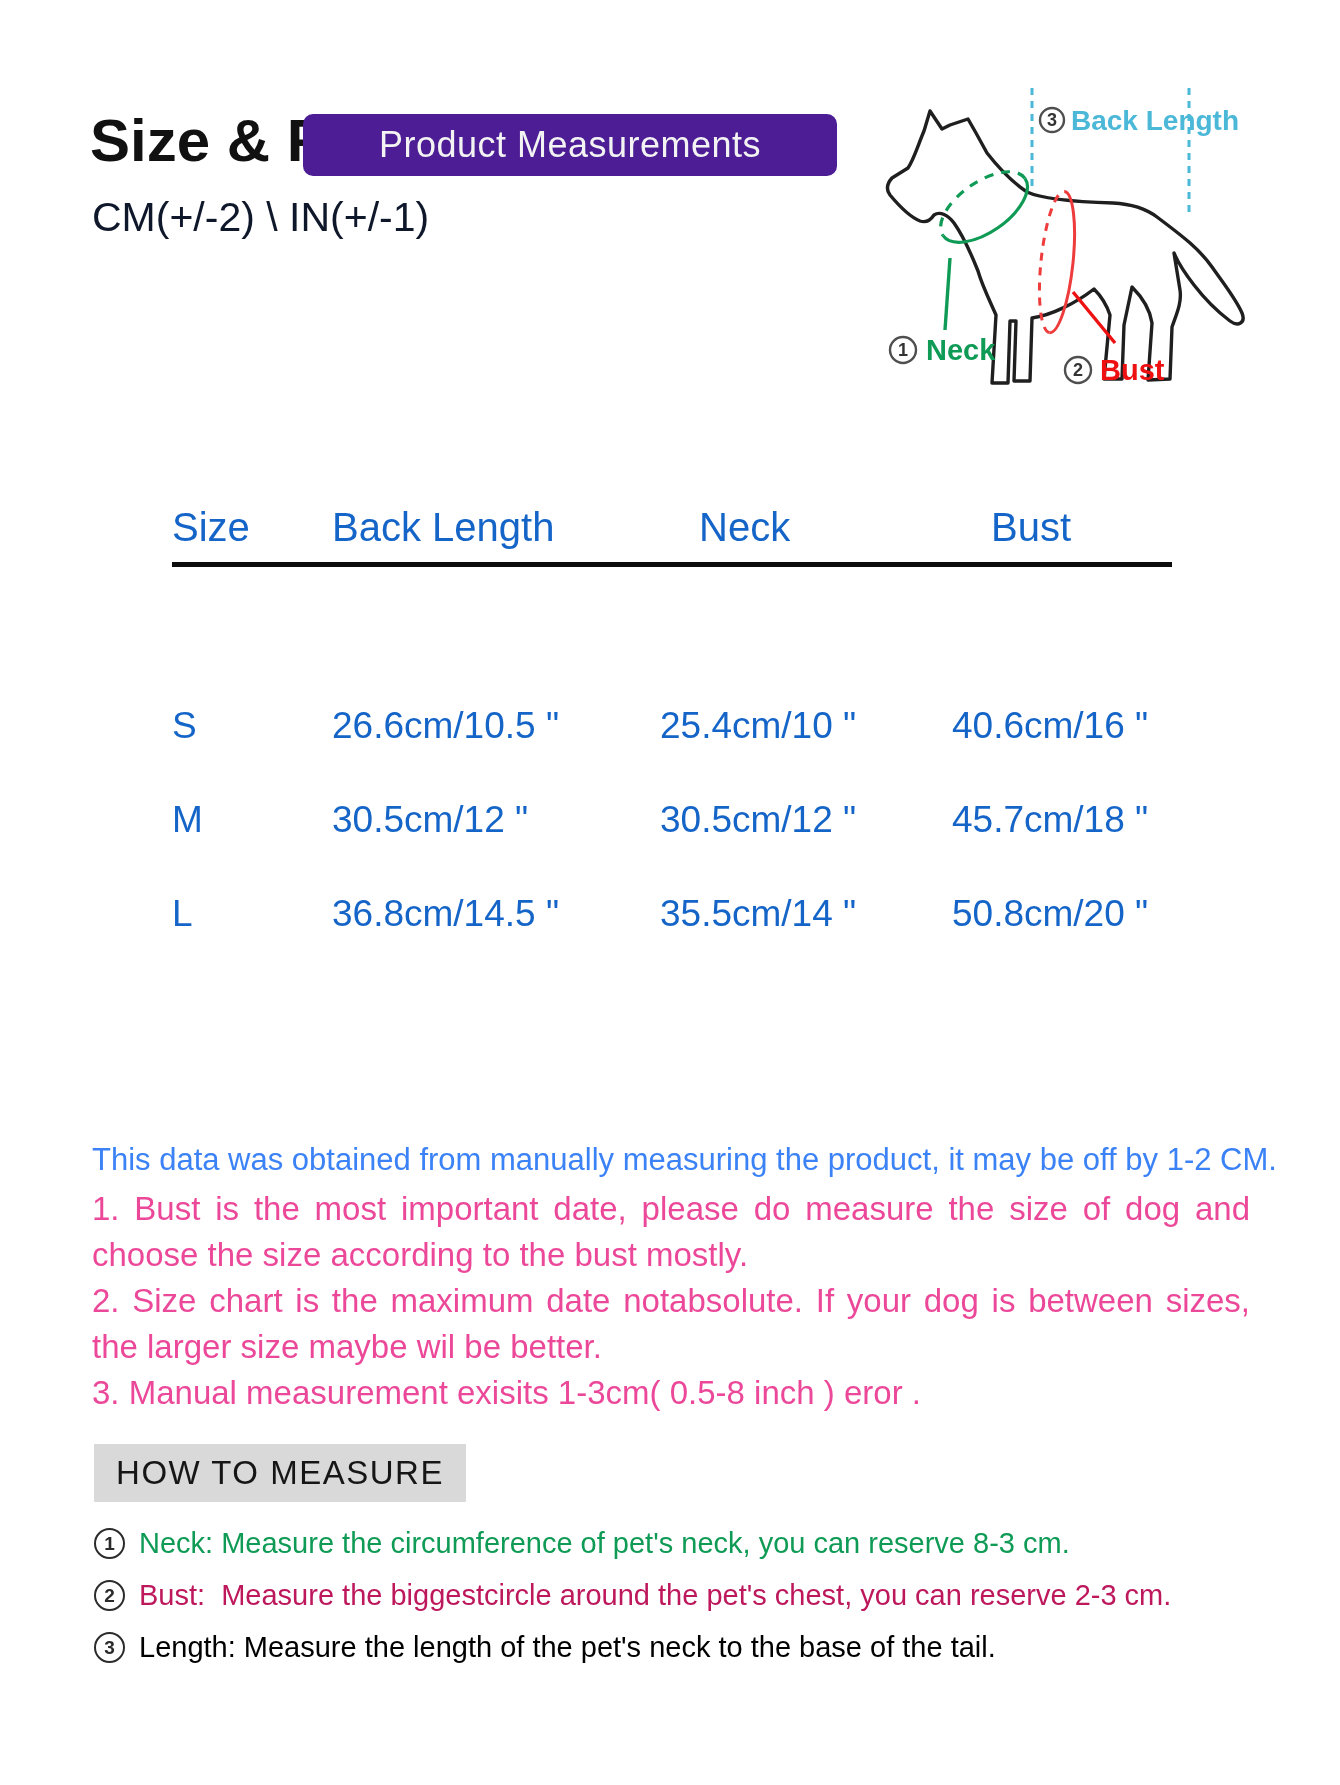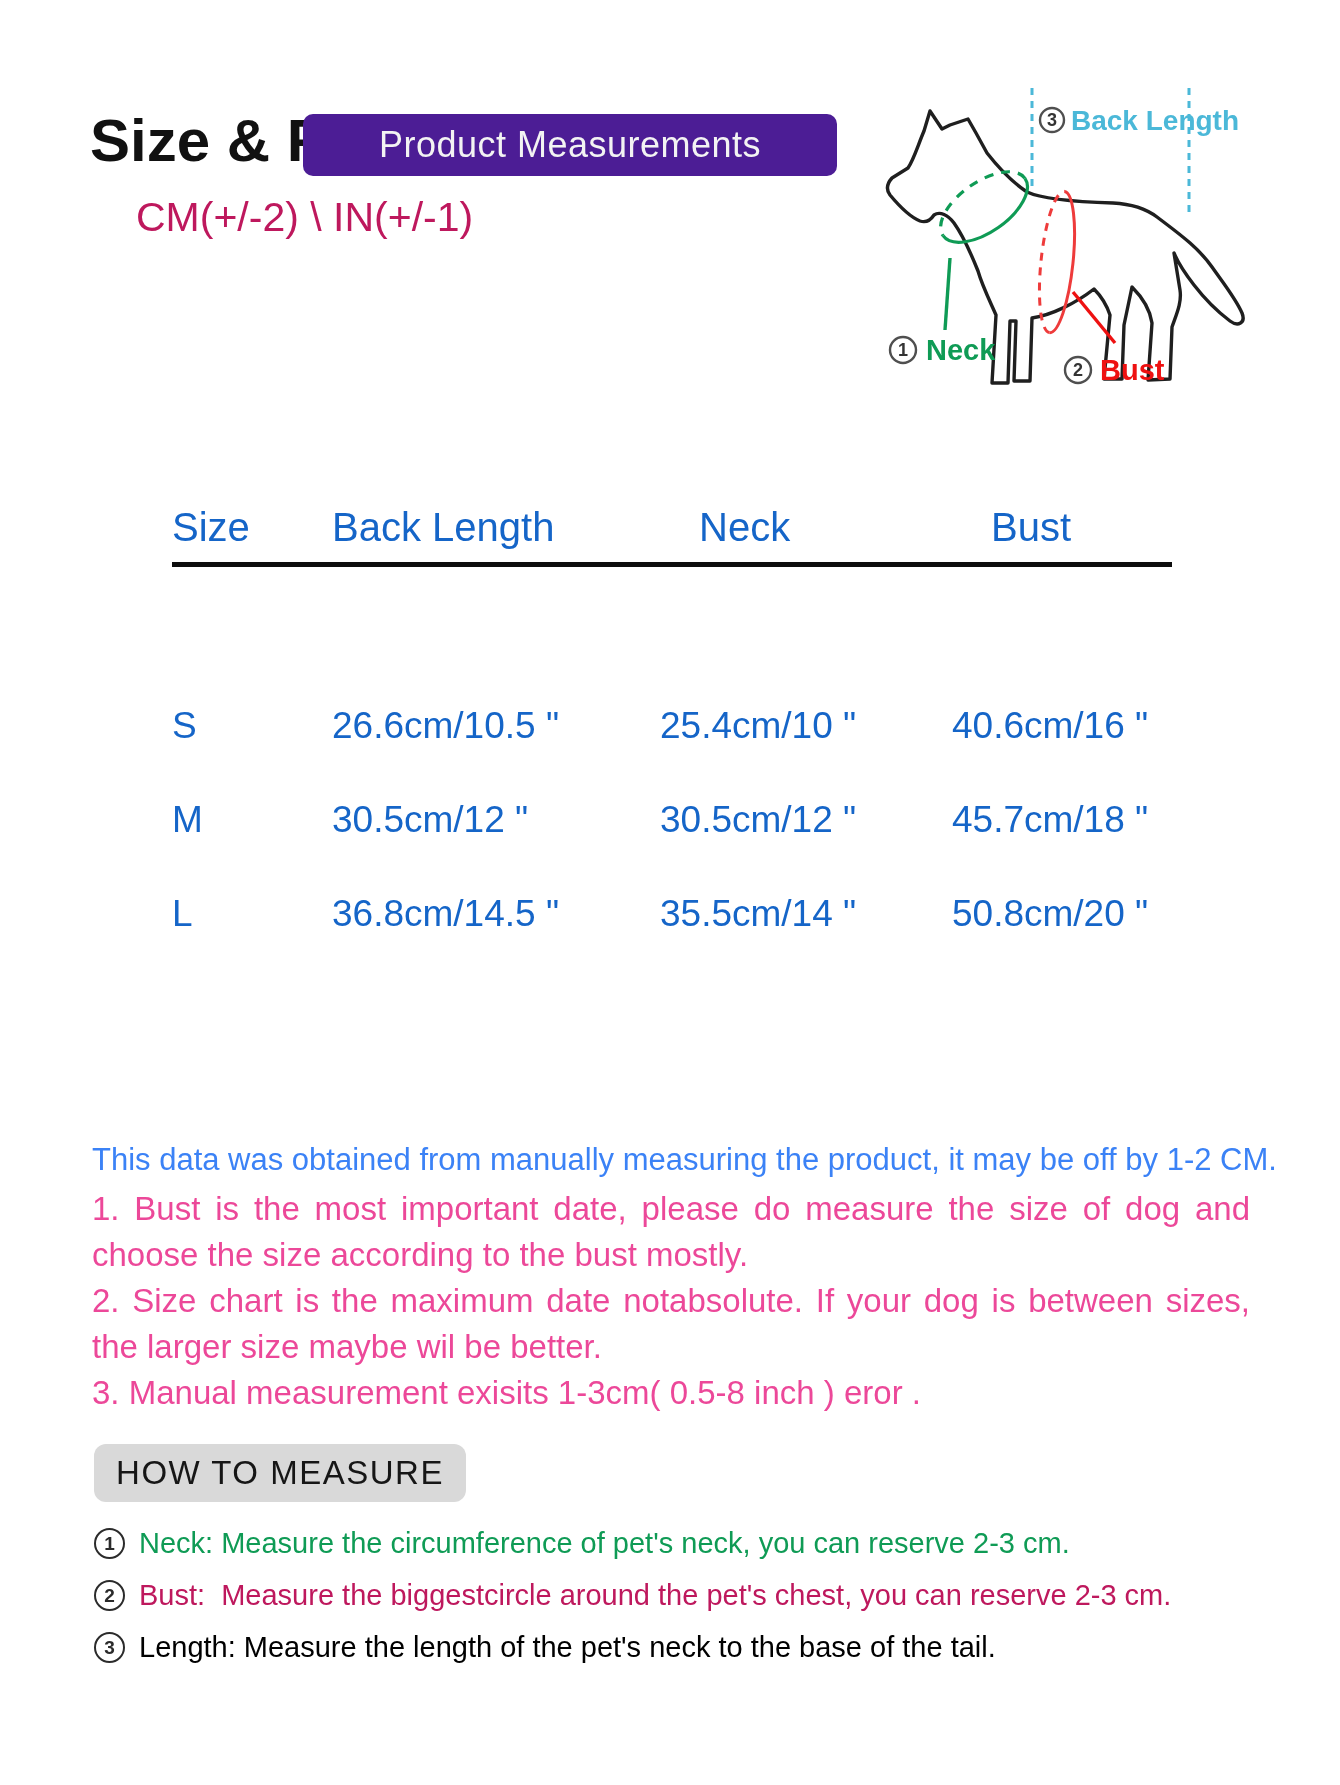"CM(+/-2) \ IN(+/-1)" .tolerance { color: #be185d -> #0f172a; margin-left: 44px -> none }
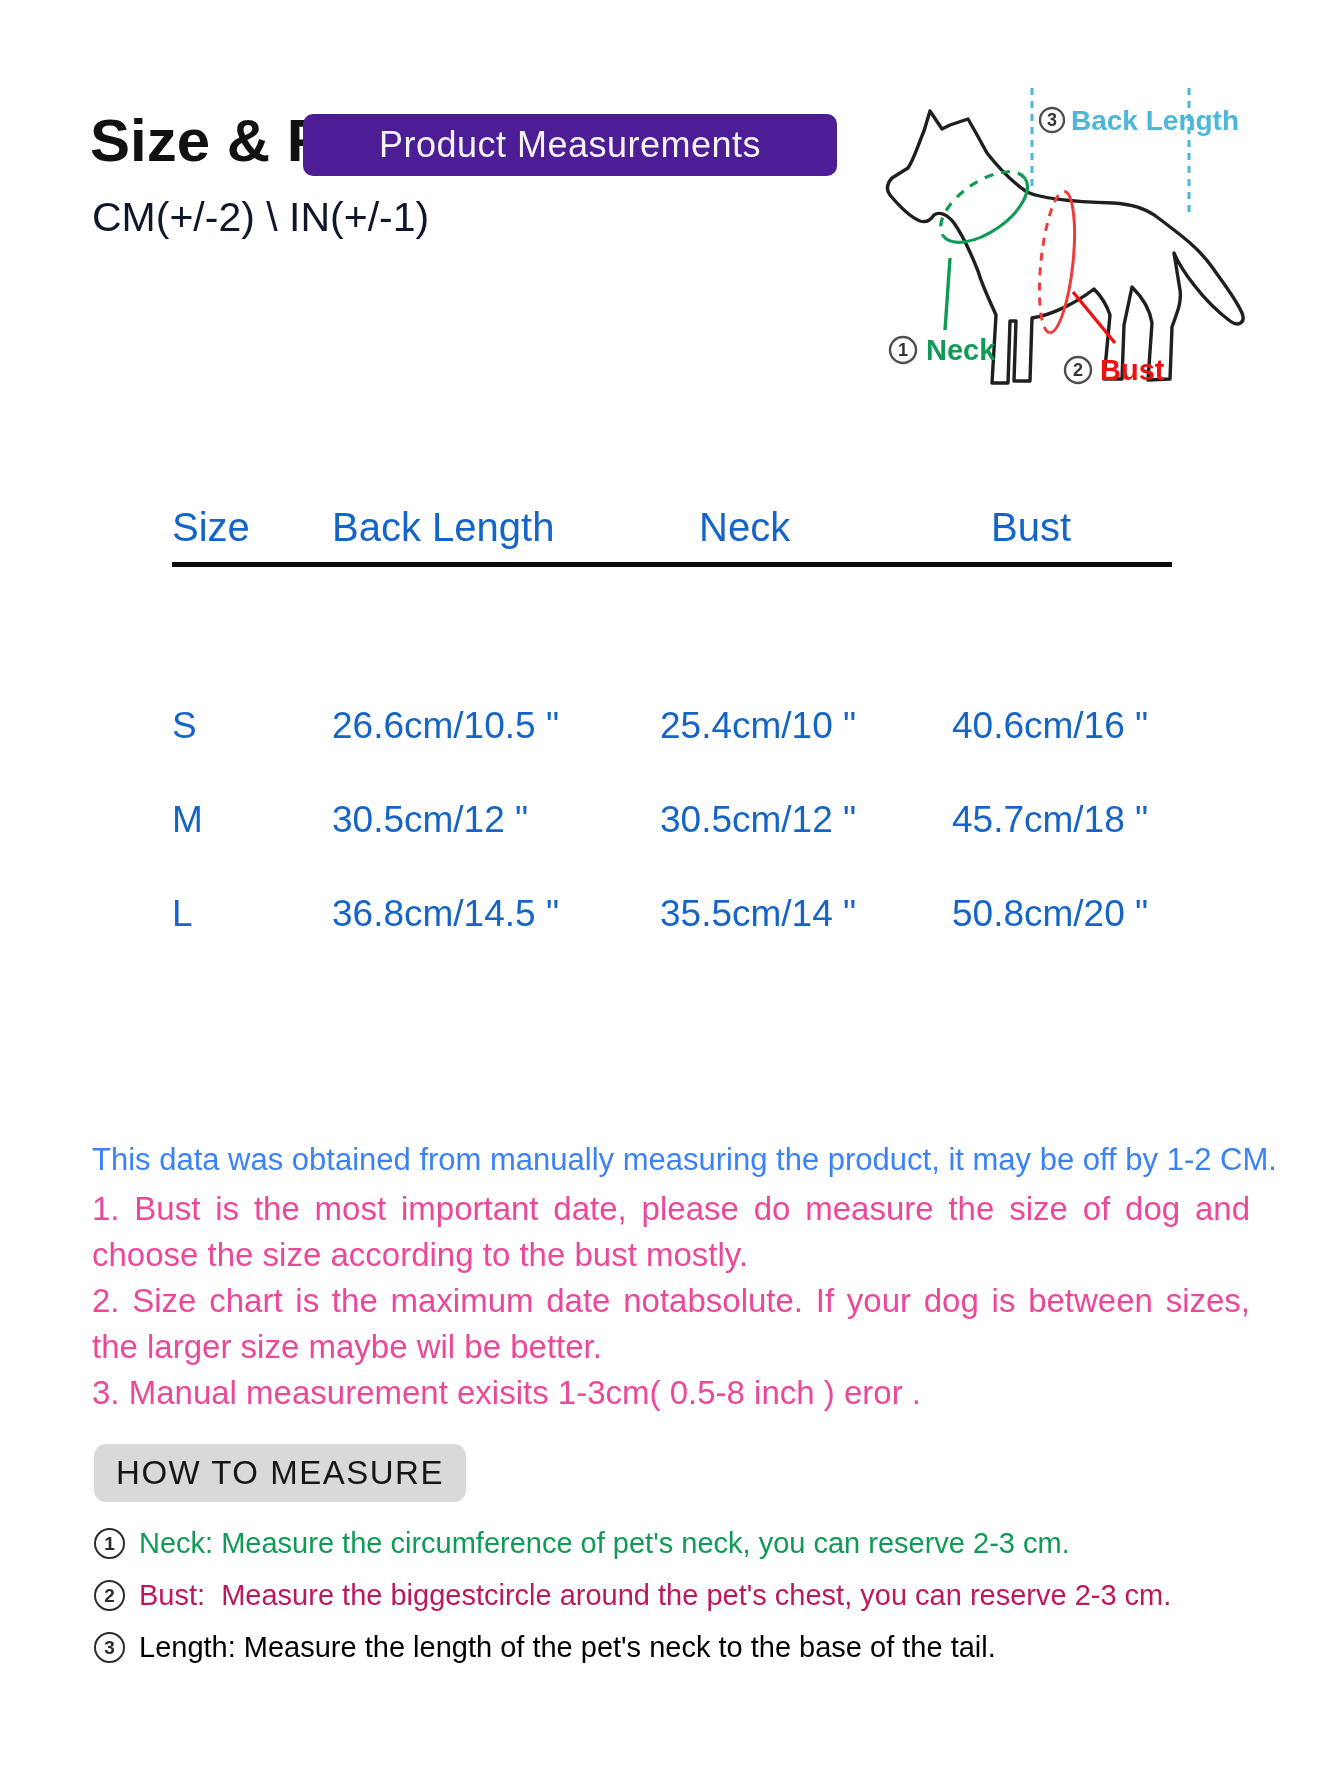"HOW TO MEASURE" .htm-box { border-radius: 12px -> 1px }
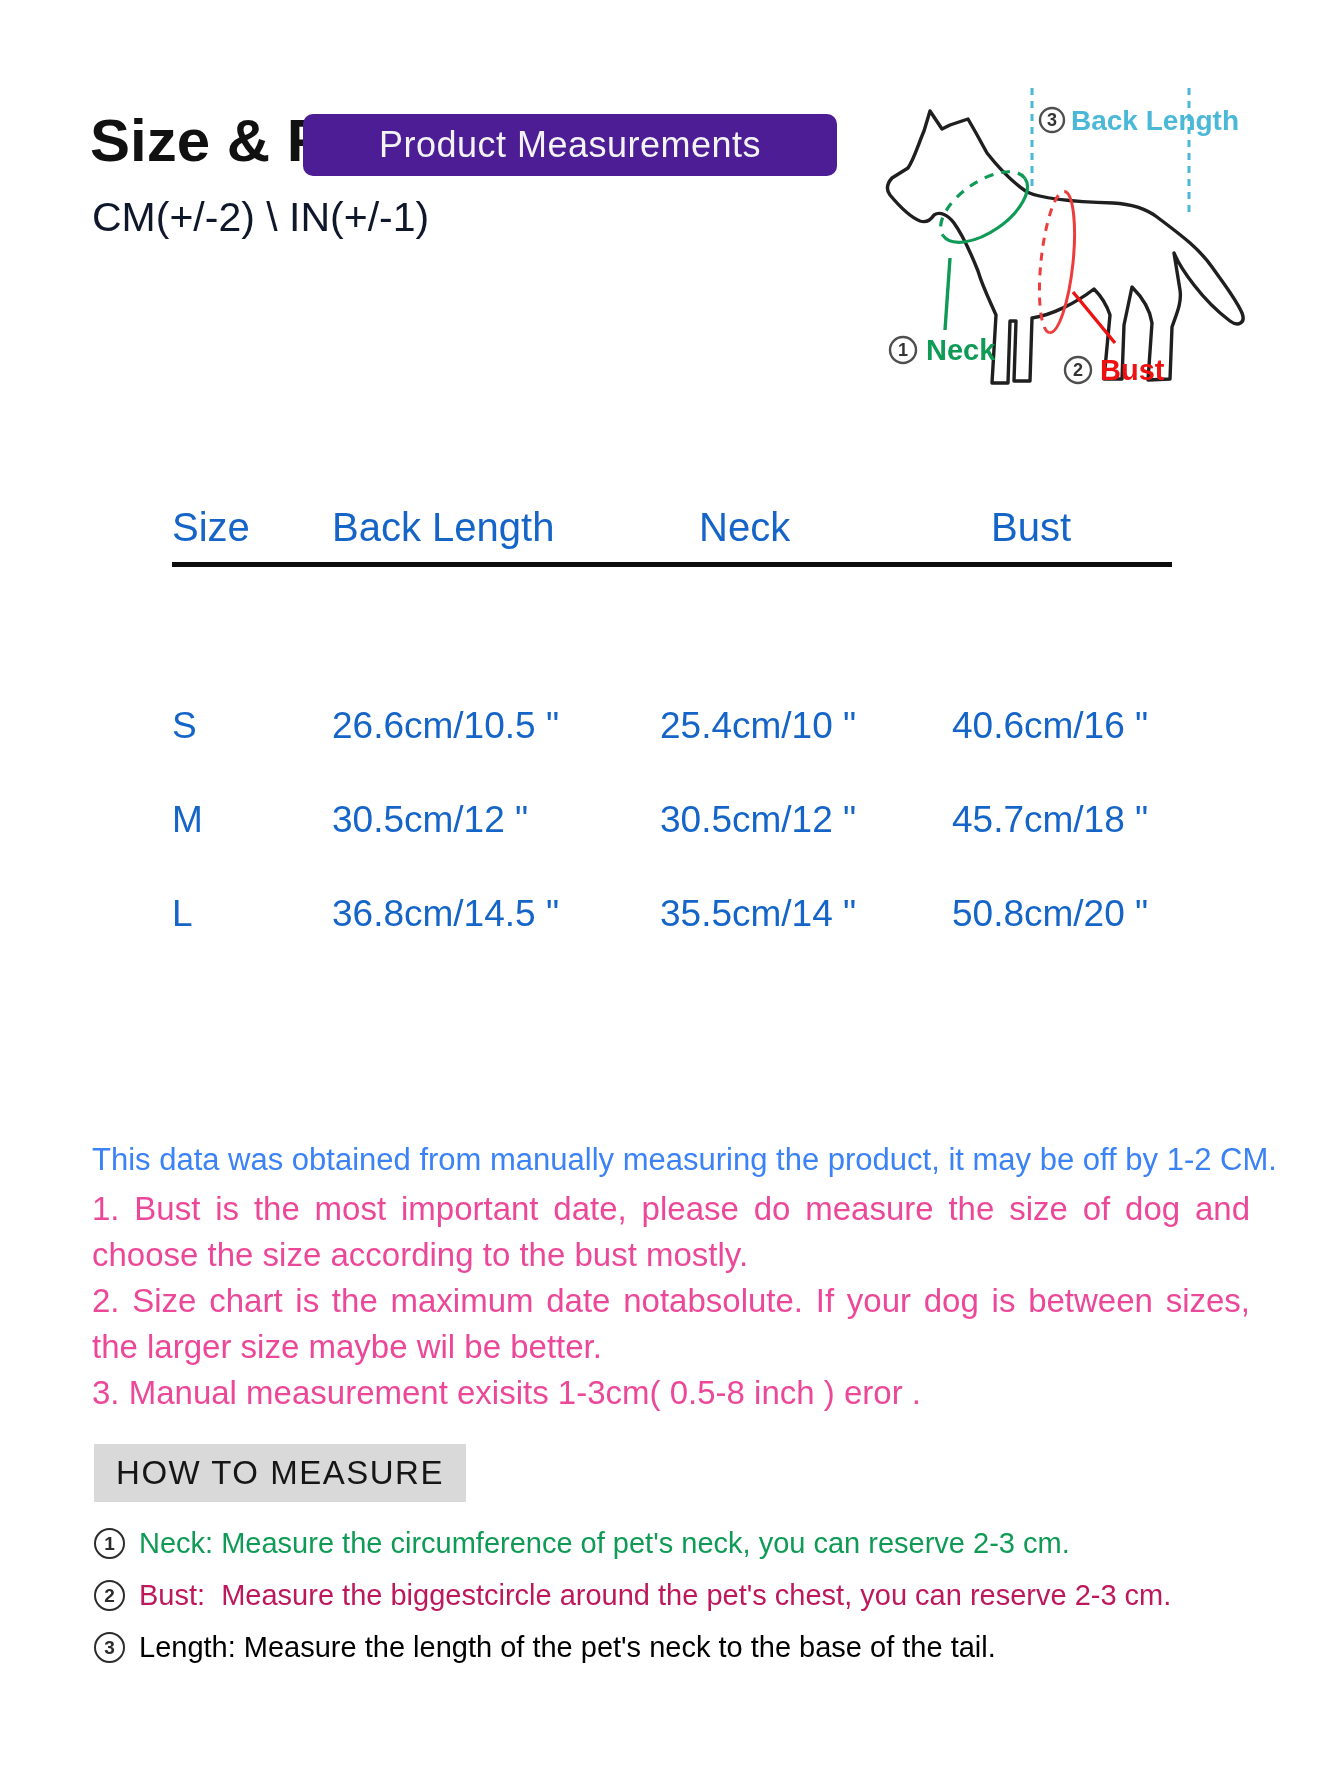"Neck: Measure the circumference of" span.step-text { text: 2-3 -> 8-3 }
